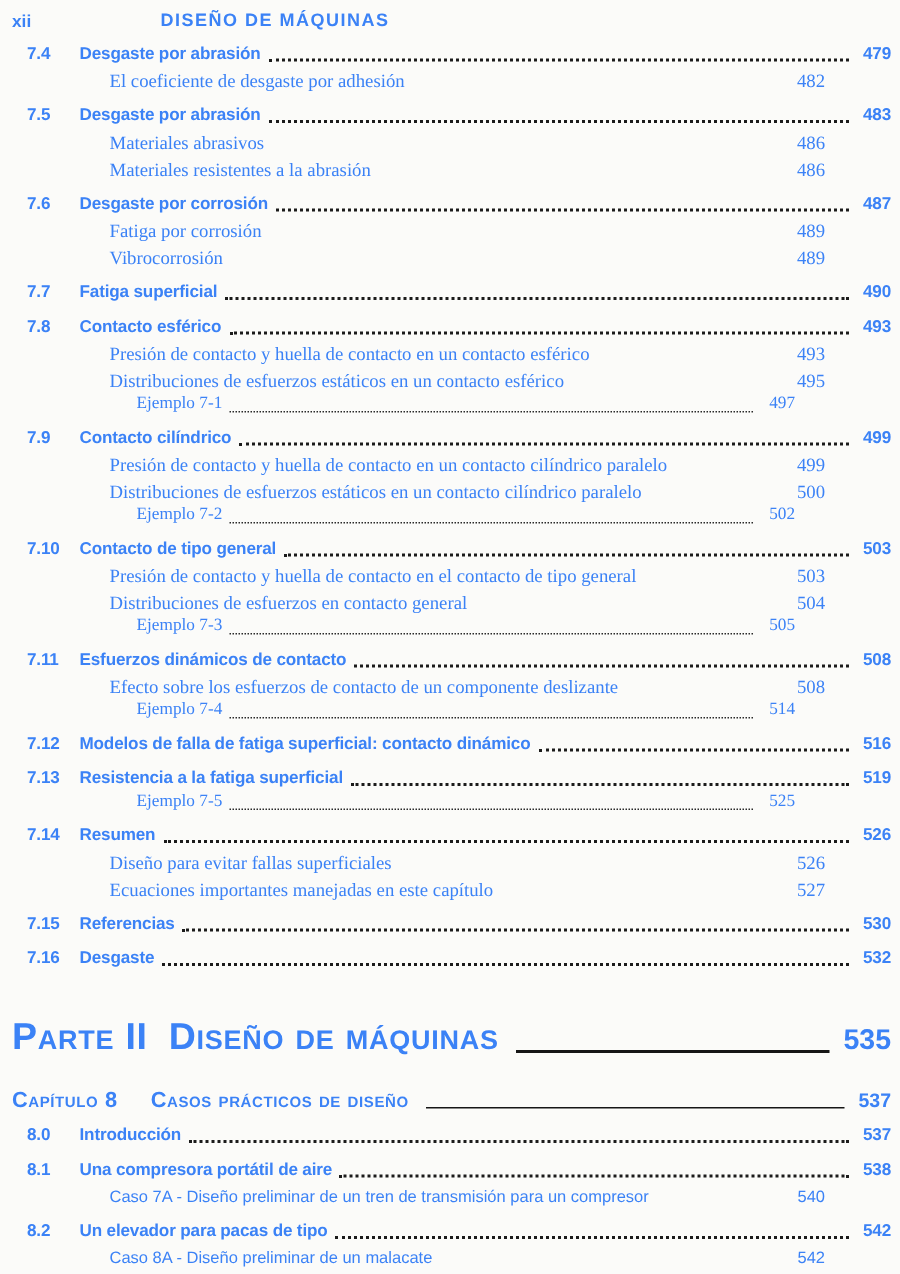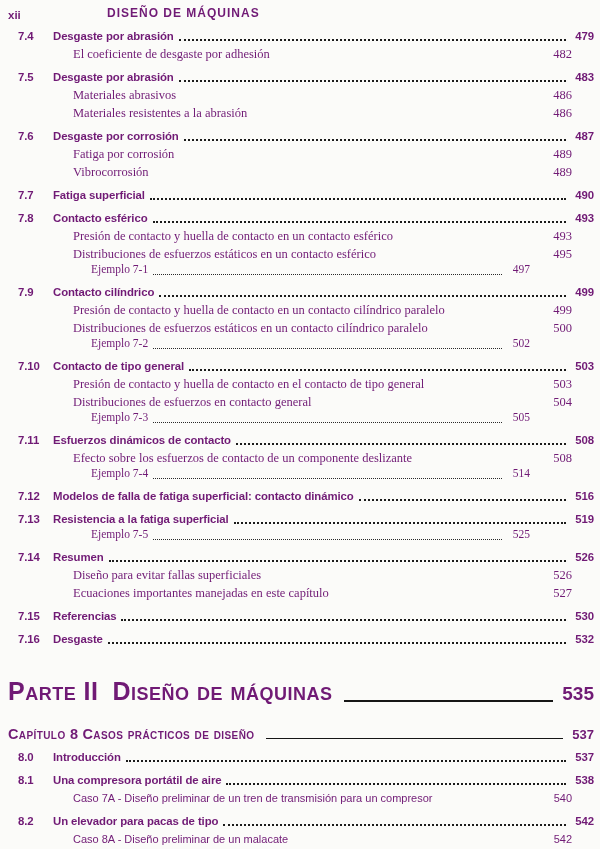"xii" .page { color: #701a75 -> #3b82f6 }
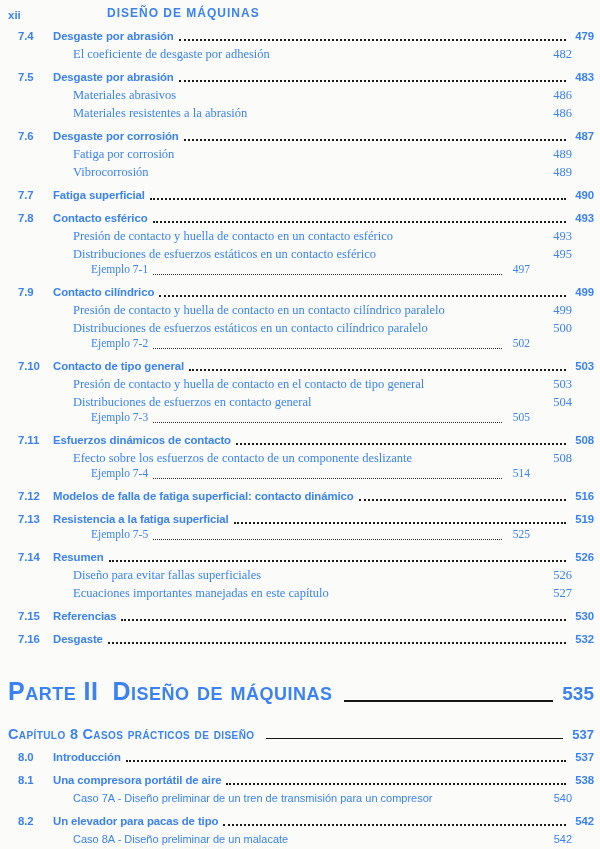"482" .row.sub .pagenum { margin-right: 22px -> 44px }
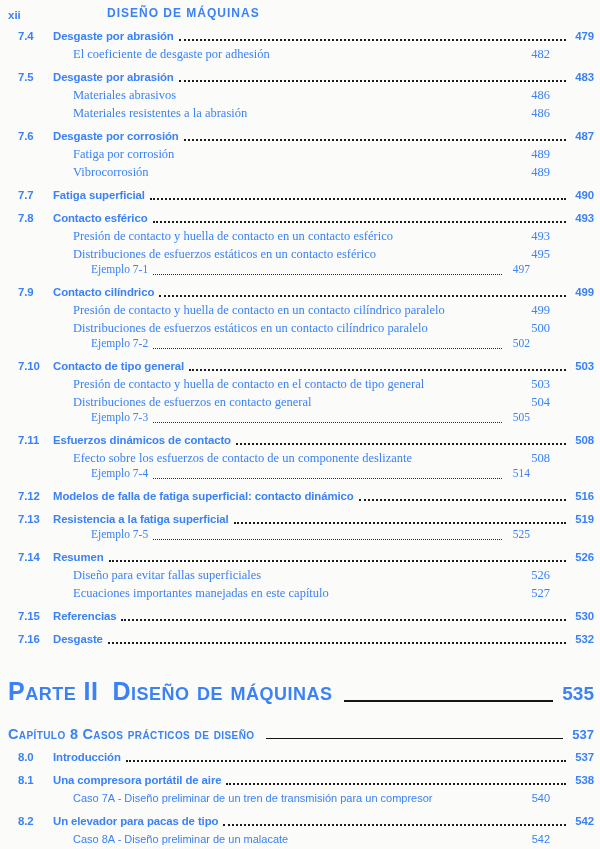"Capítulo 8" .ch-label { margin-right: 4px -> 22px }
